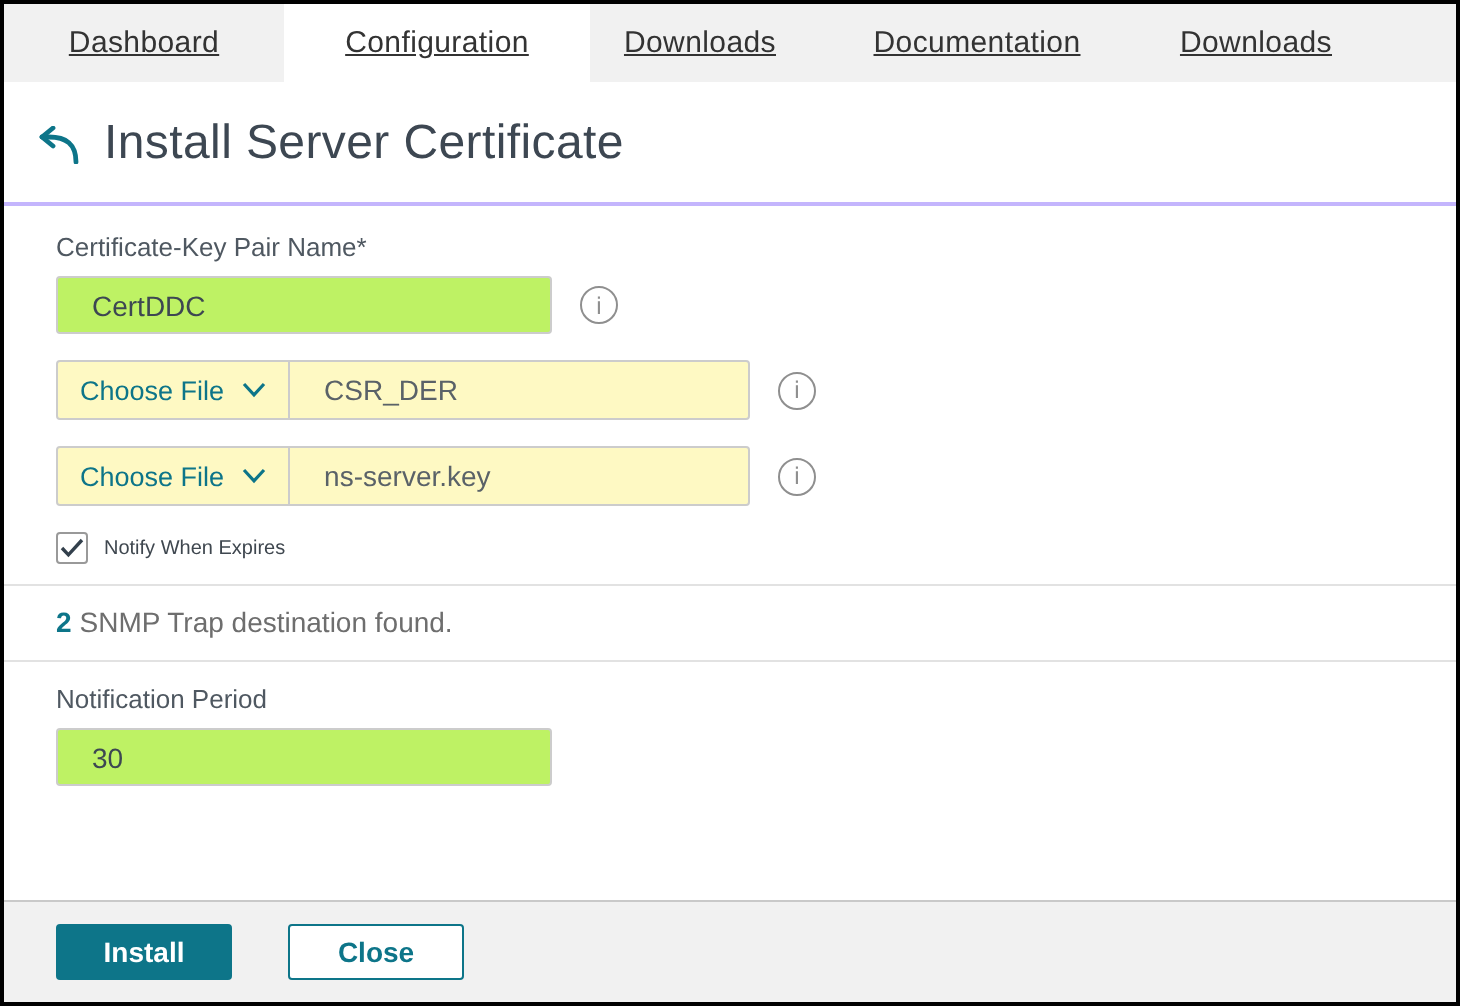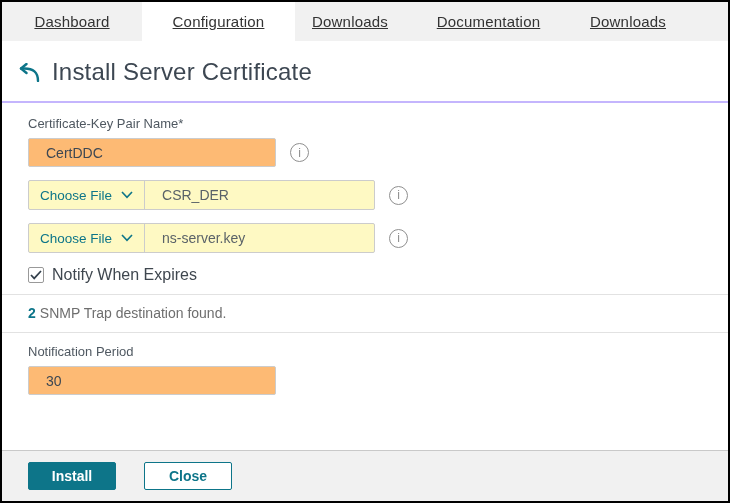"CertDDC" .text-input { background: #fdba74 -> #bef264 }
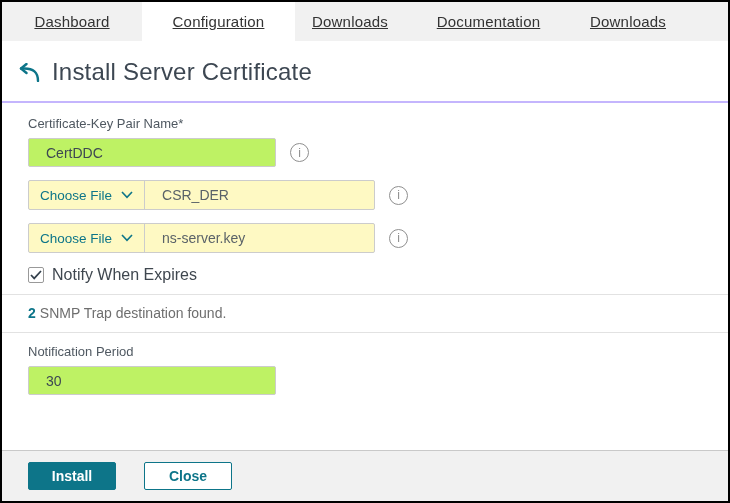"Notify When Expires" .checkbox-label { font-size: 16px -> 10px }
